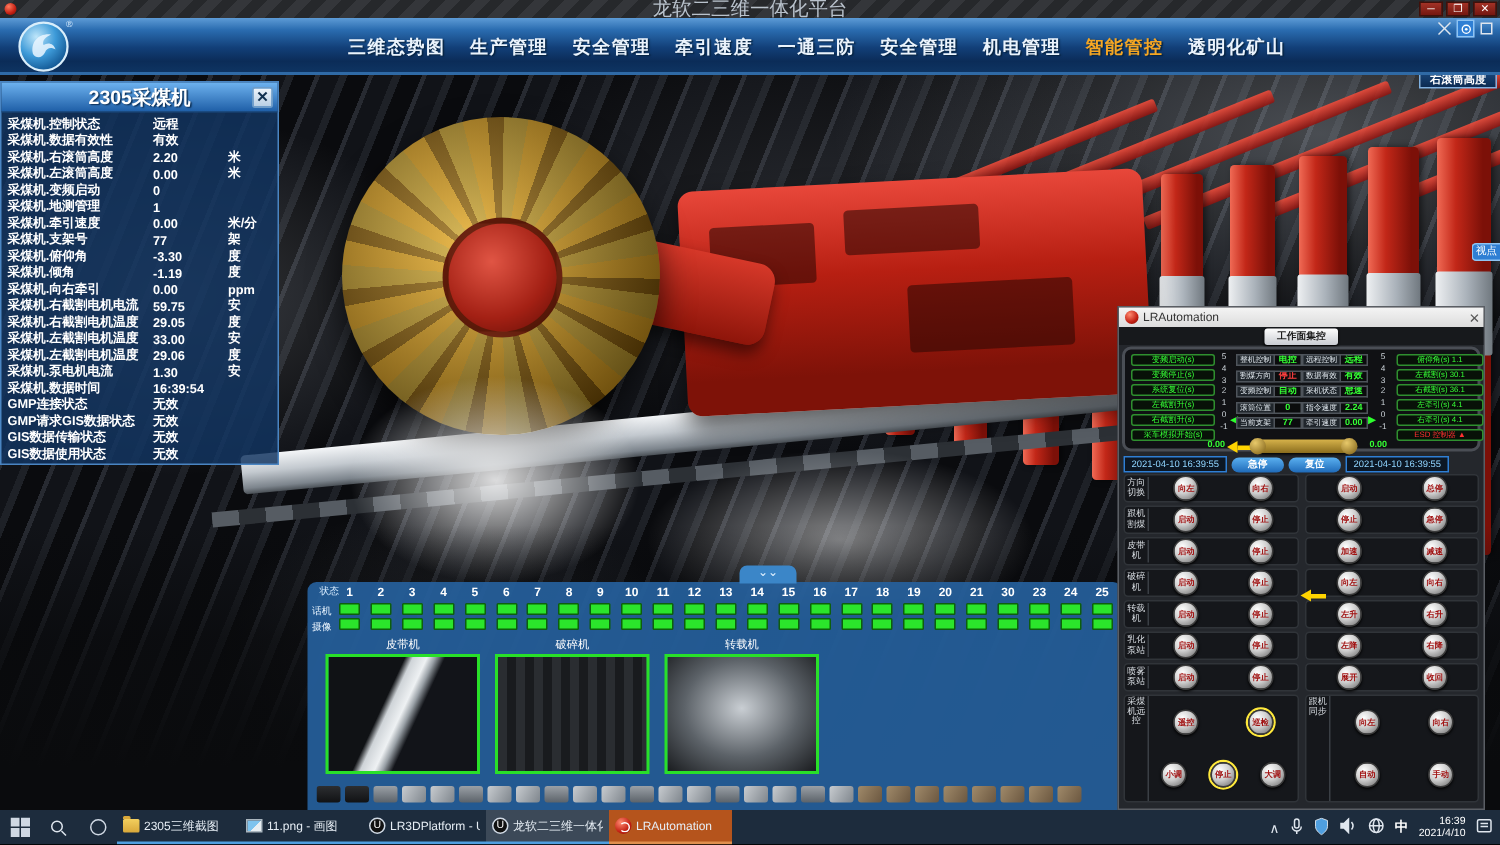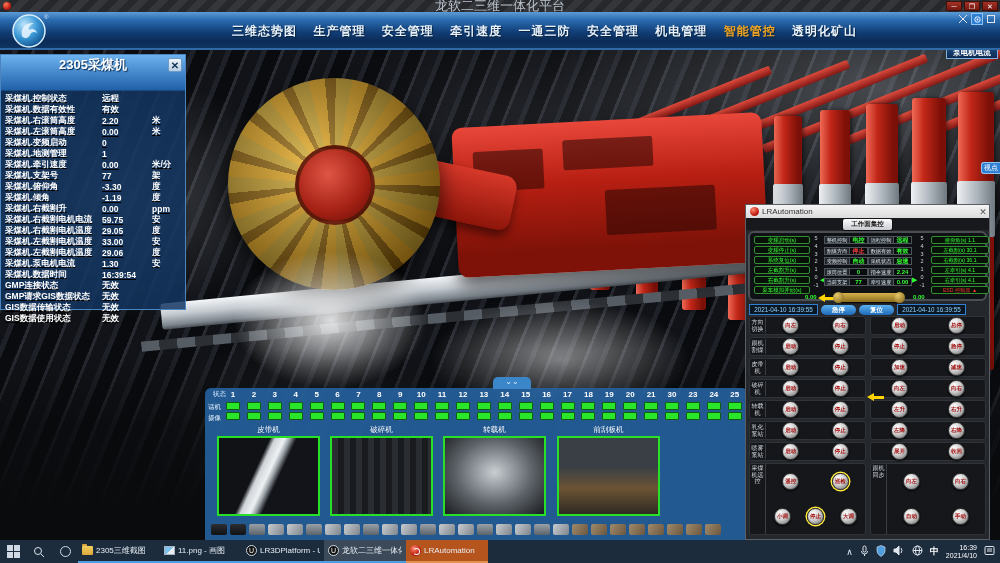"泵电机电流" div.edit-btn { text: 泵电机电流 -> 右滚筒高度 }
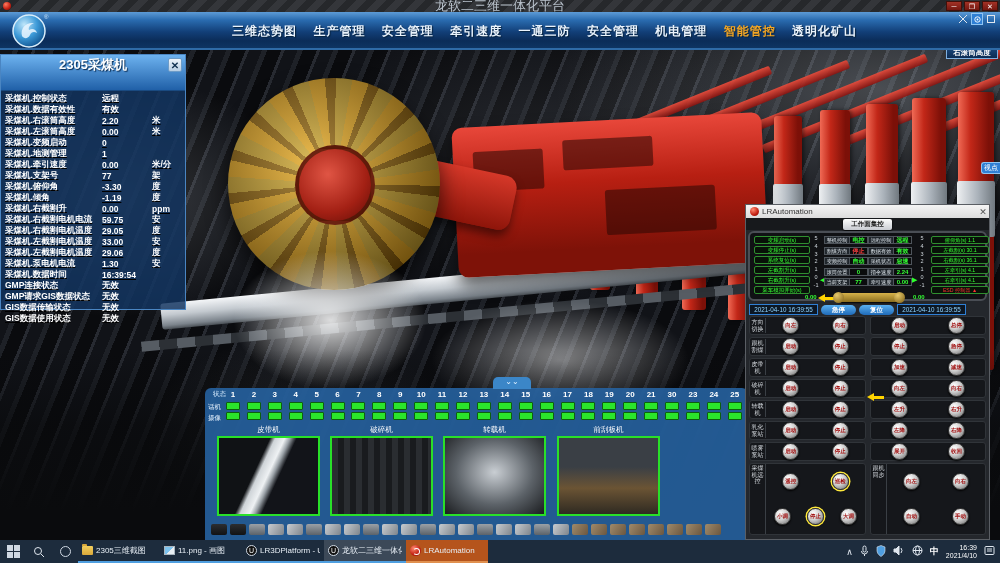"2305采煤机" .sp-head { height: 36px -> 20px }
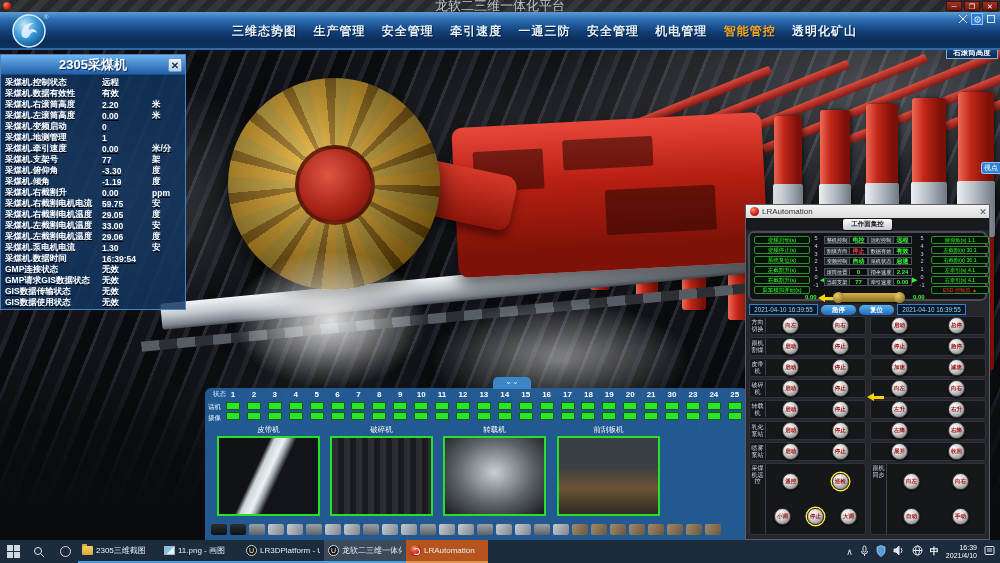"采煤机.控制状态" .sp-rows { text-decoration: underline -> none }
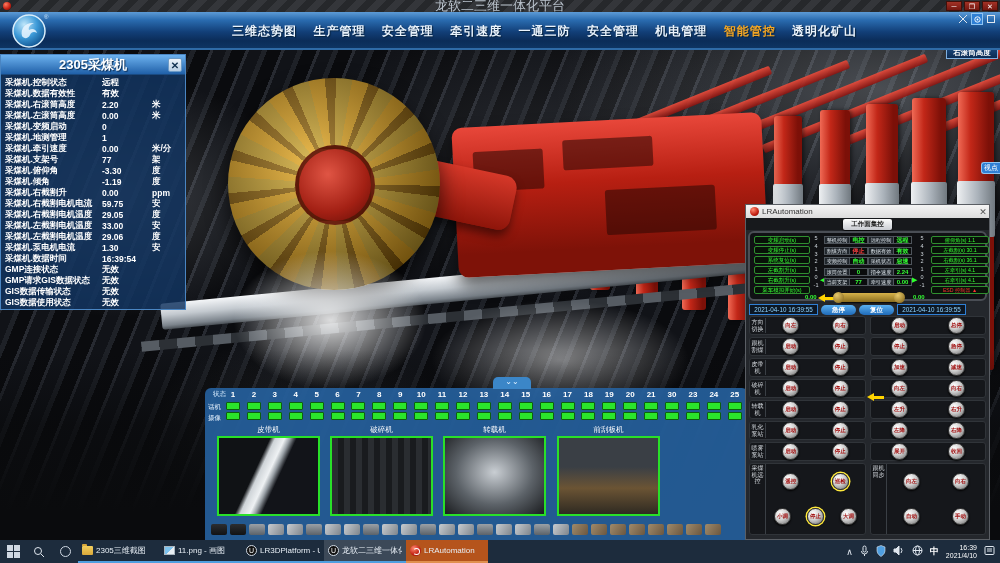"采煤机.右截割升" span.sp-l { text: .右截割升 -> .向右牵引 }
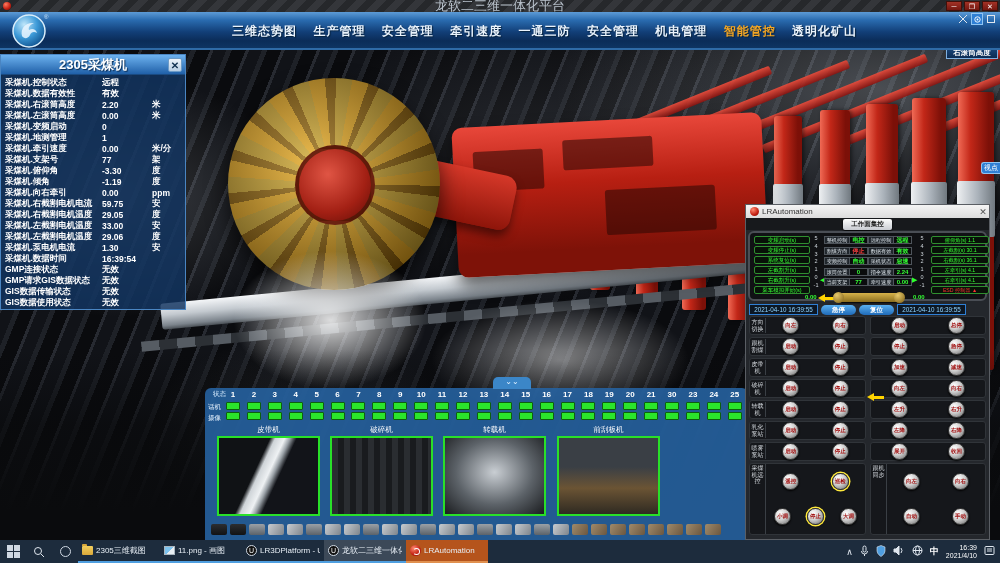"前刮板机" div.cam { html: <div> <div>前刮板机</div> <div></div> </div> -> none }
